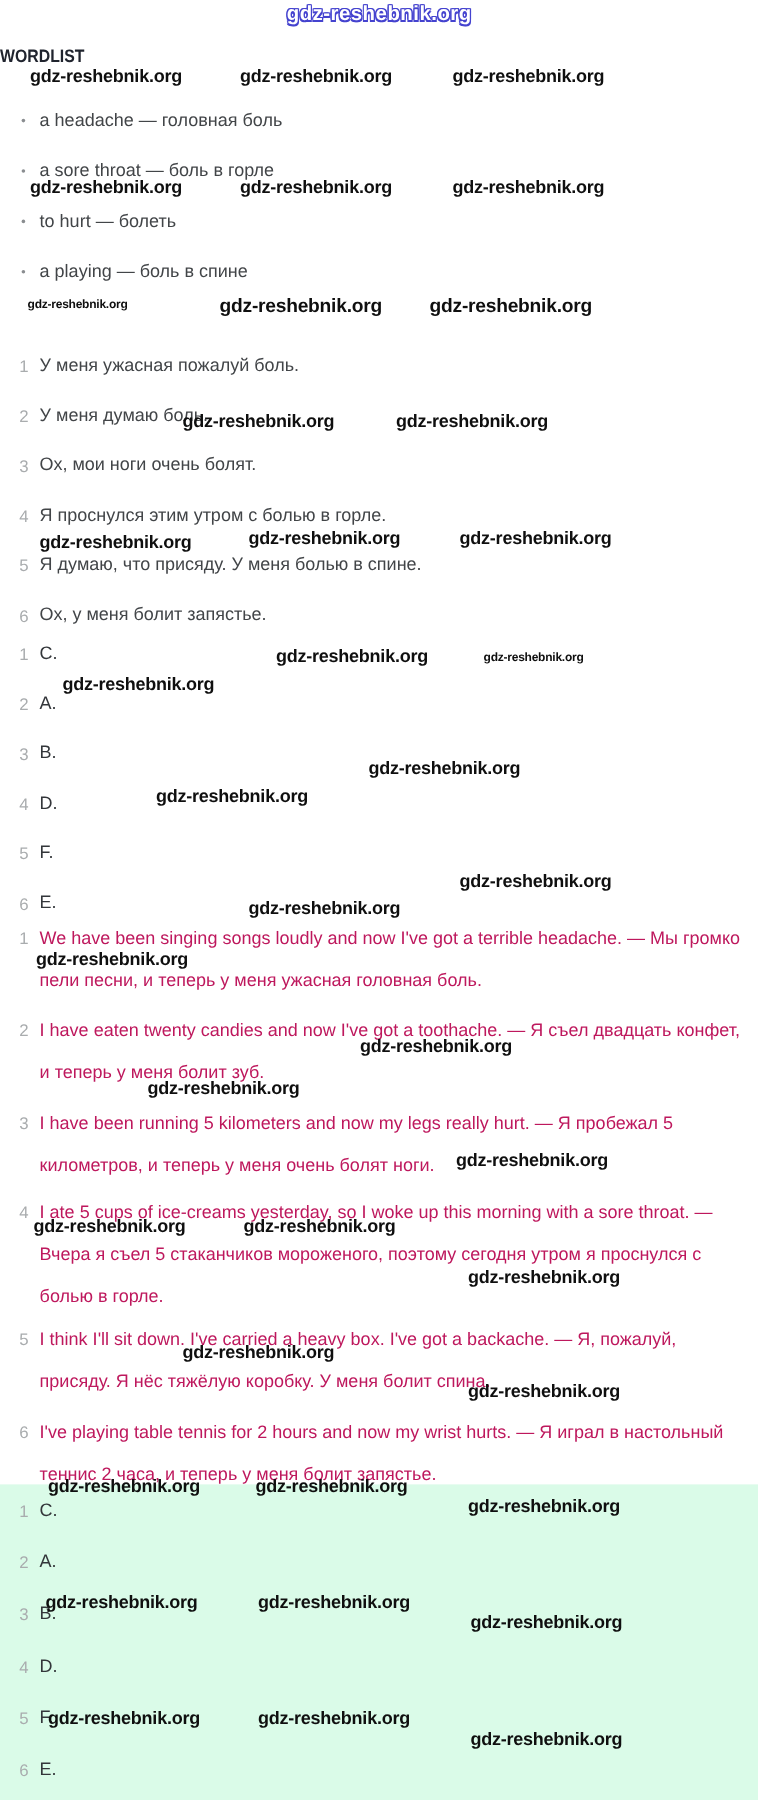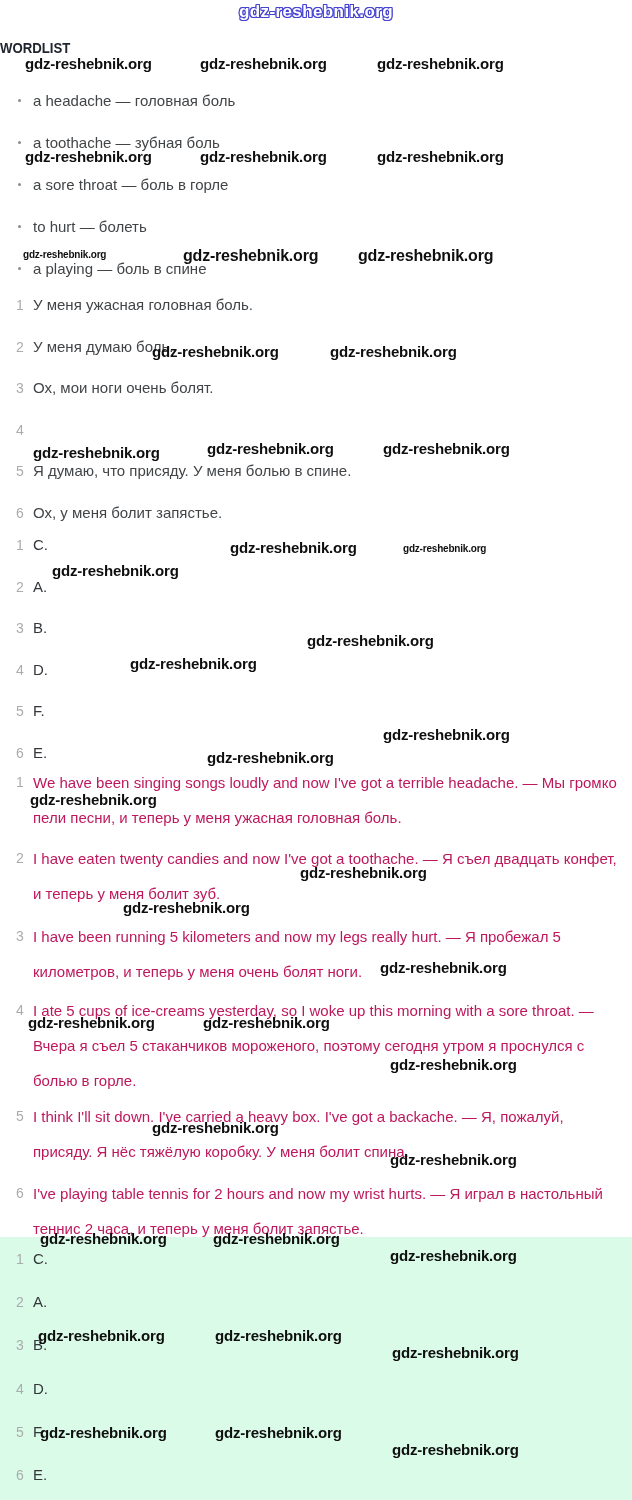"a toothache — зубная боль" div.vocab-item { html: <div> <span></span> <span>a toothache — зубная боль</span> </div> -> none }
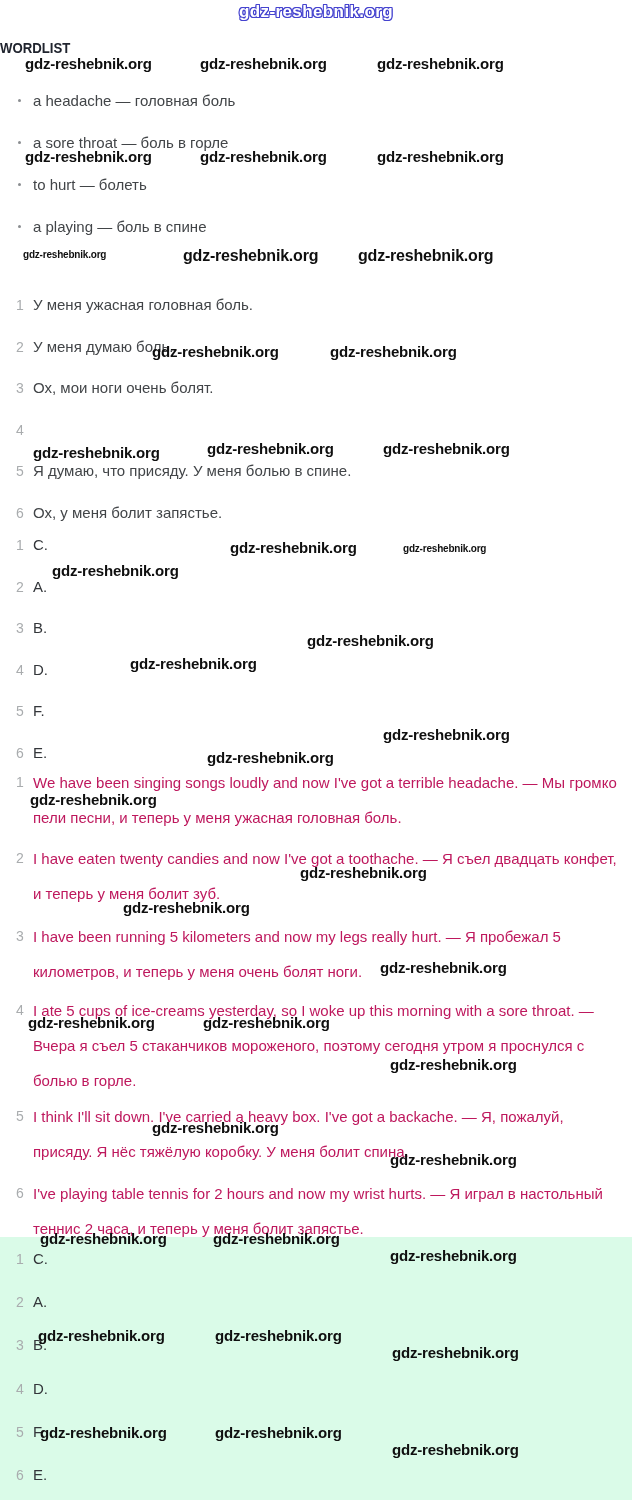"У меня ужасная головная боль." span { text: головная -> пожалуй }
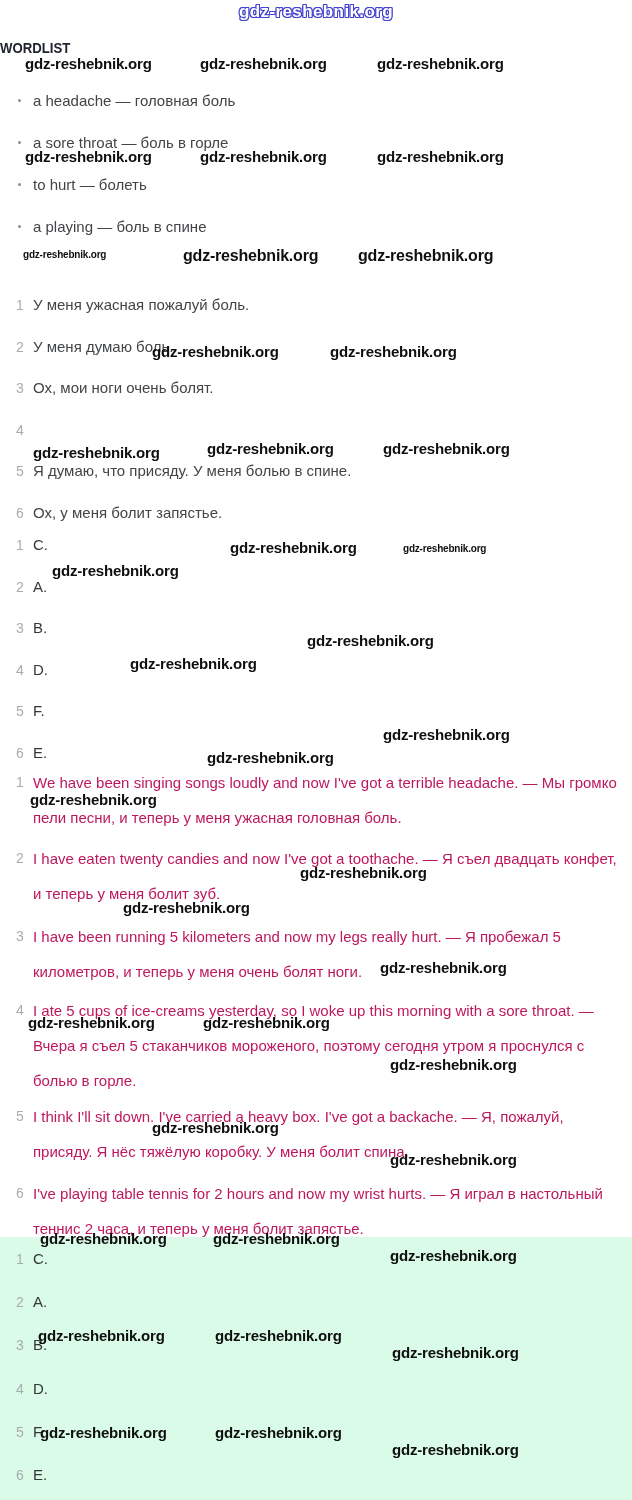"Я проснулся этим утром с" span { html: none -> <span>Я проснулся этим утром с болью в горле.</span> }
